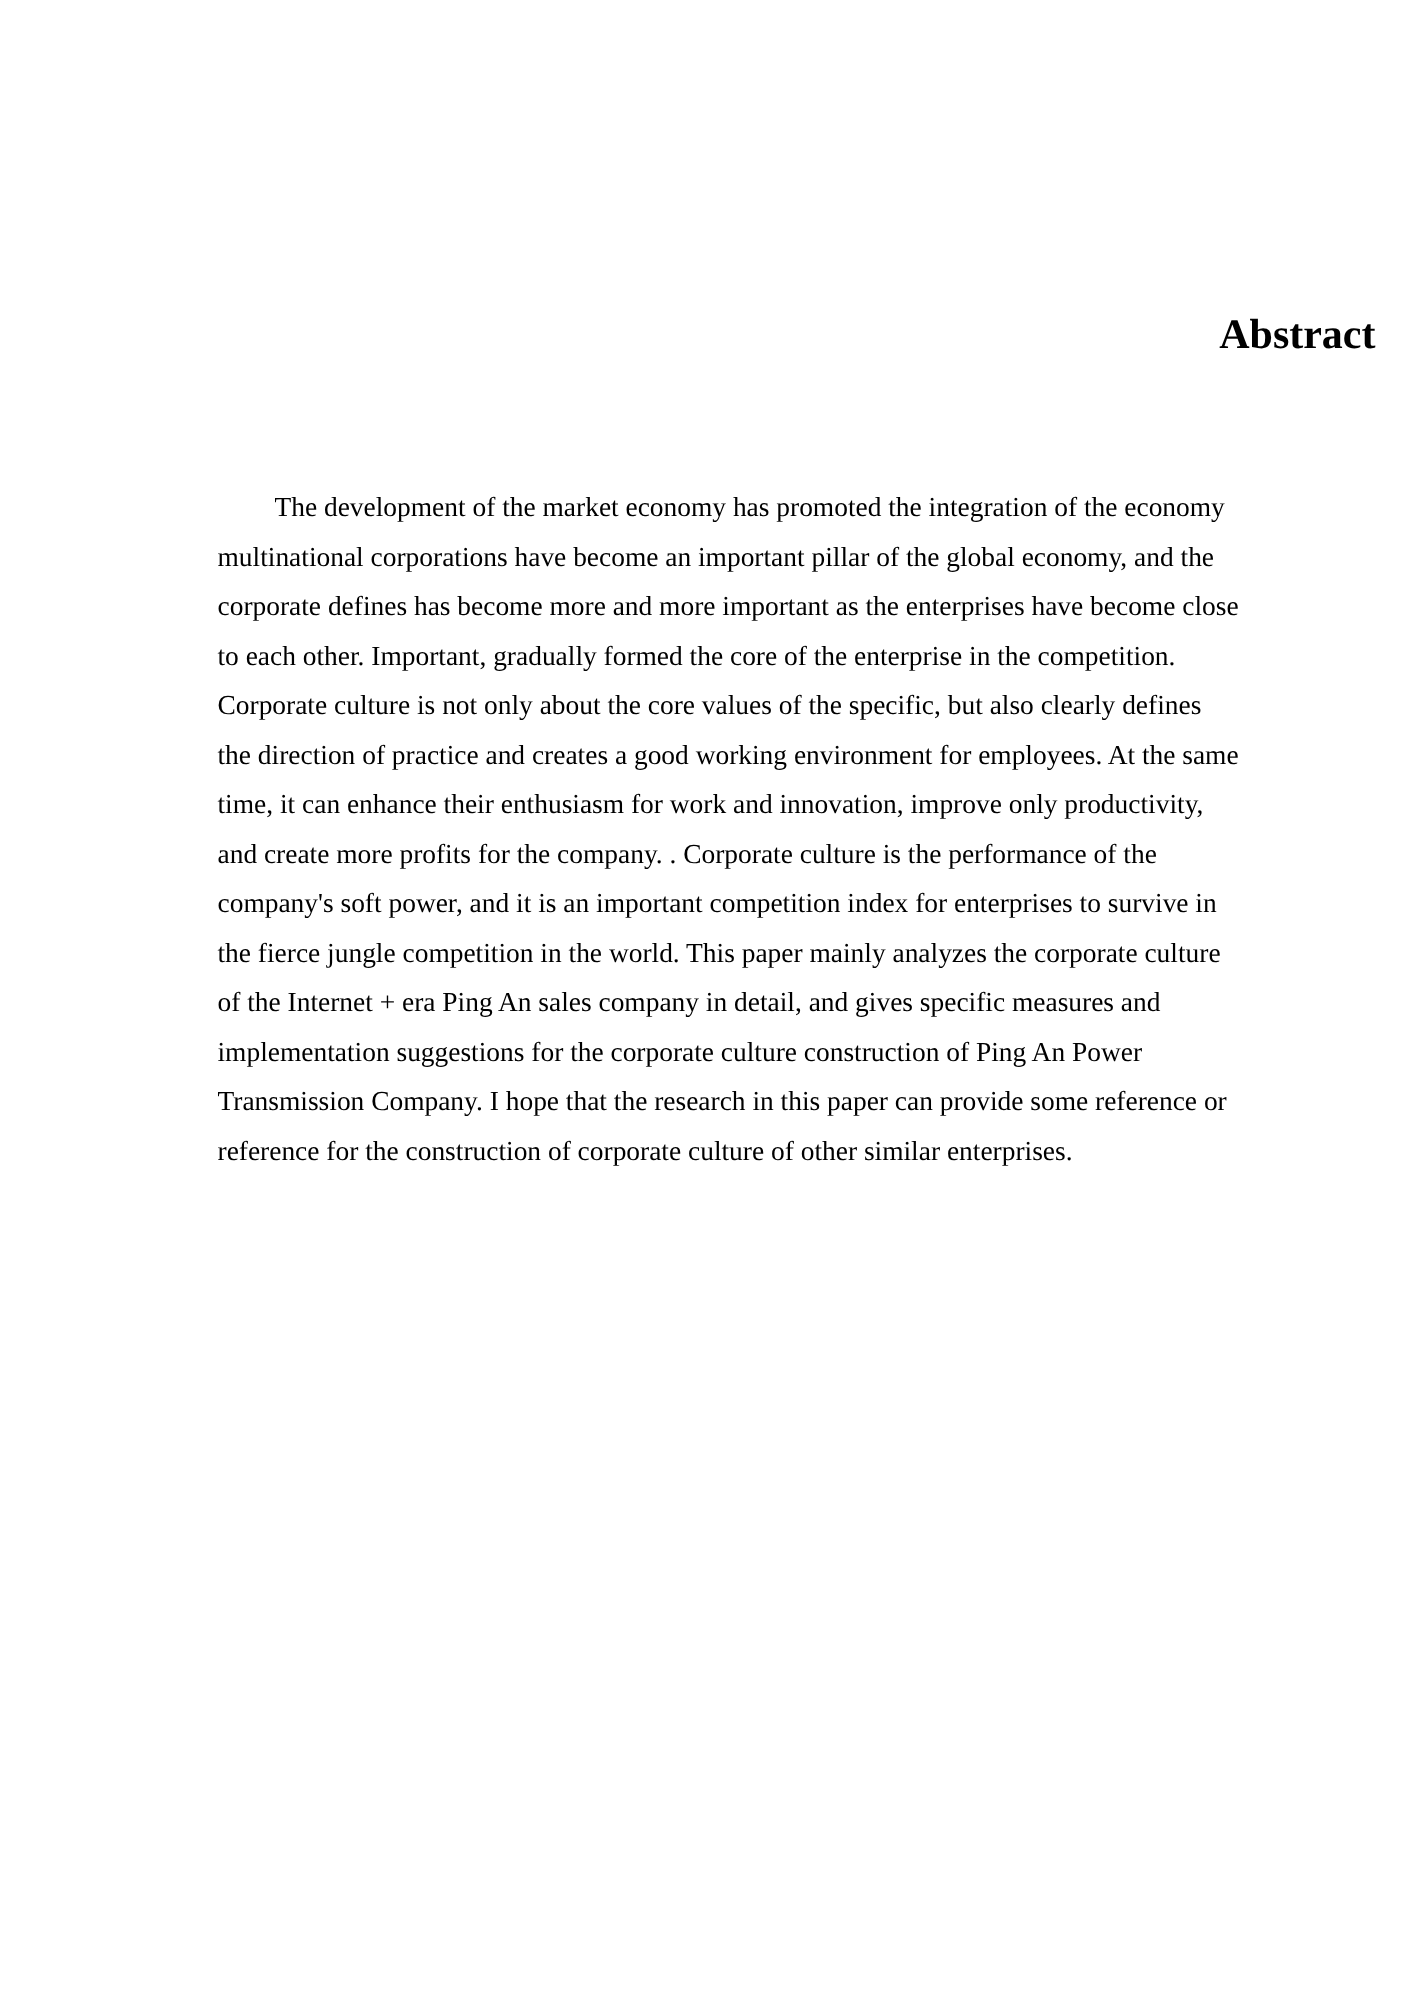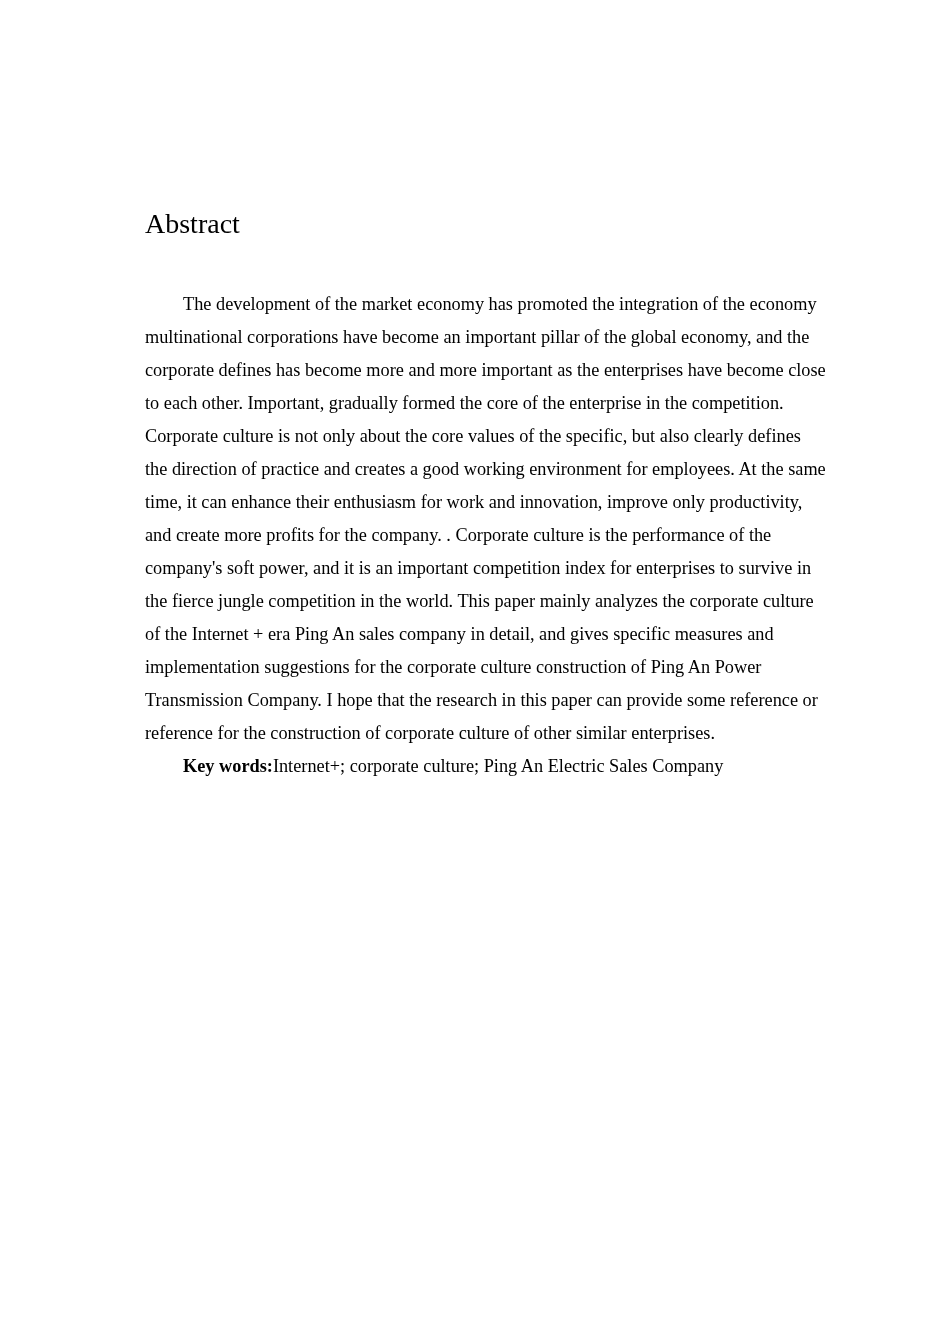"Abstract" .title { font-weight: normal -> bold; text-align: left -> right }
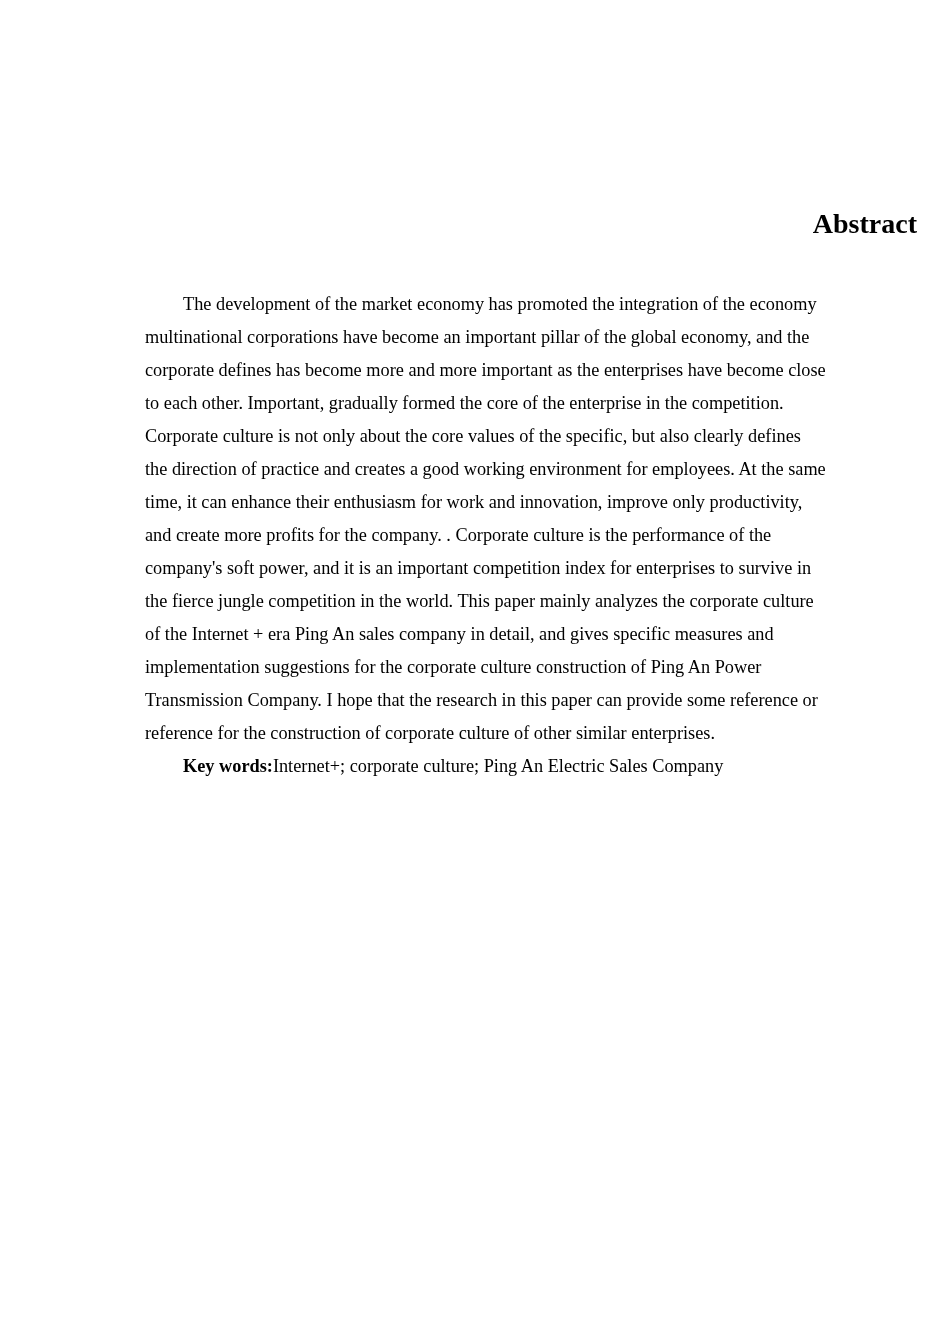"The development of the market" .indent { margin-top: none -> 34px }
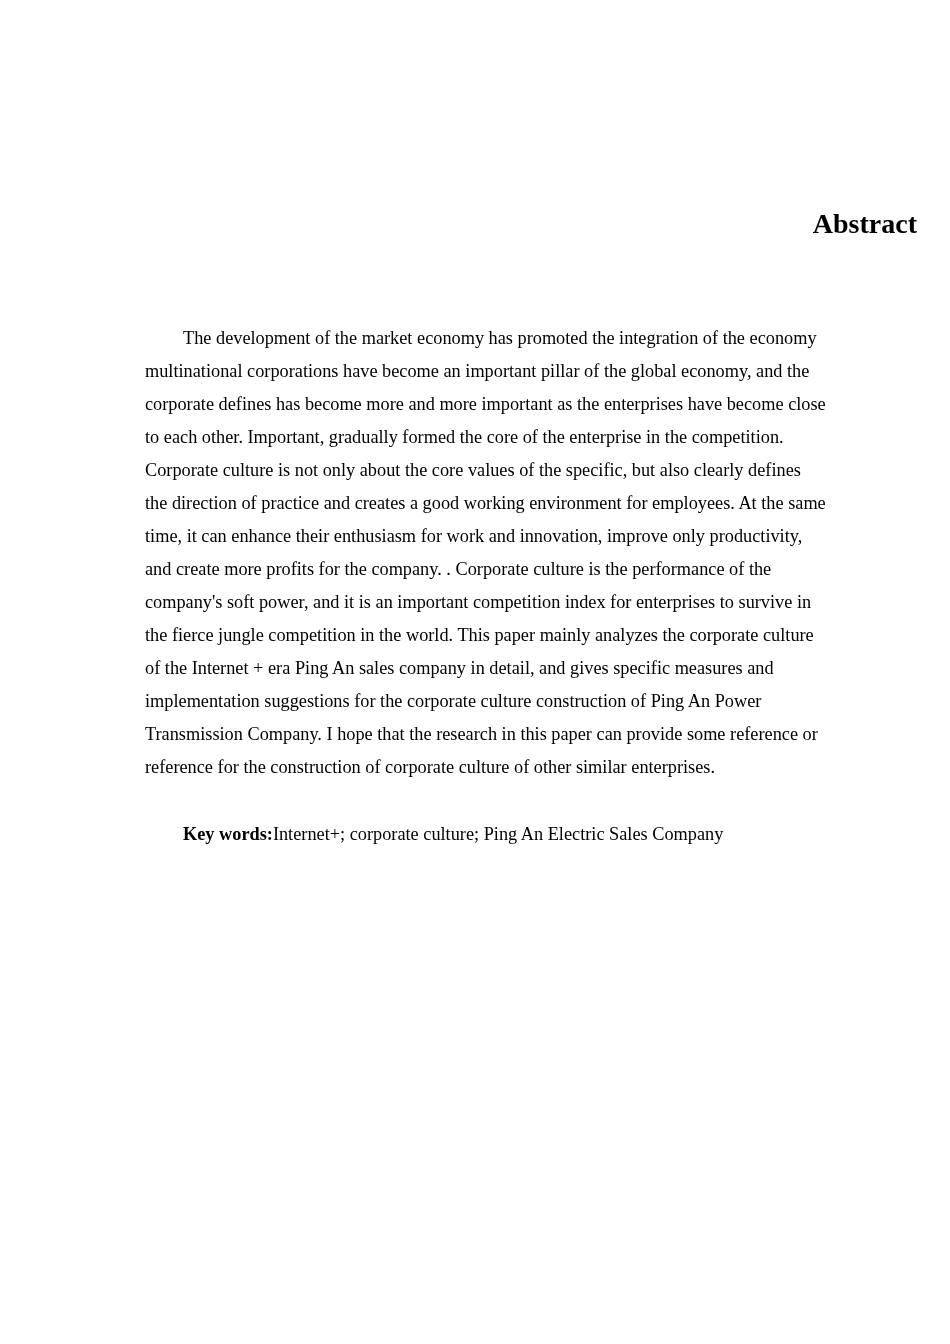"Key words:Internet+; corporate culture;" div.line { html: <div><span>Key words:</span><span>Internet+; corporate culture; Ping An Electric Sales Company</span></div> -> none }
